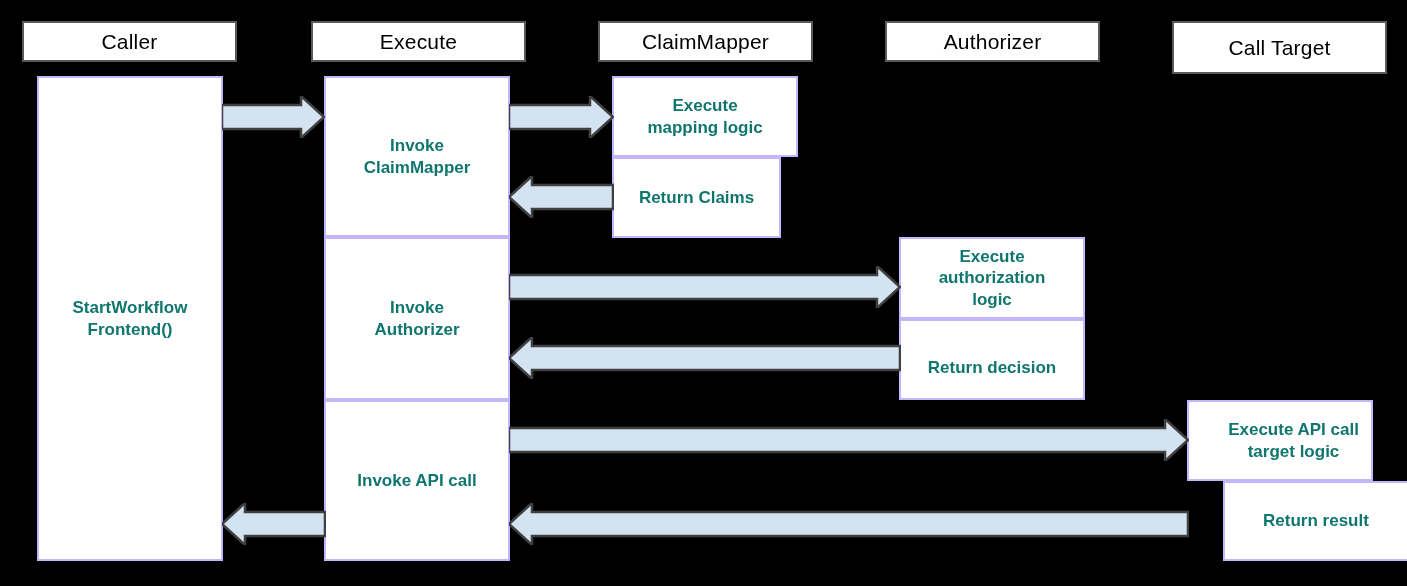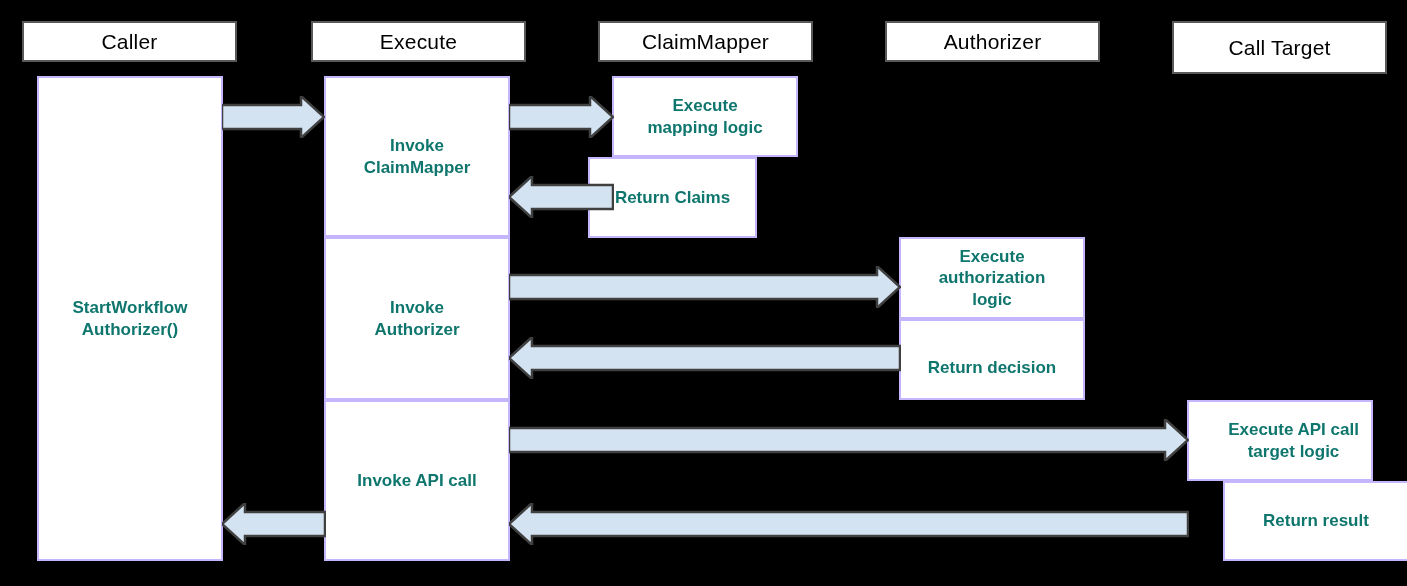"Return Claims" div.activation { left: 588px -> 612px }
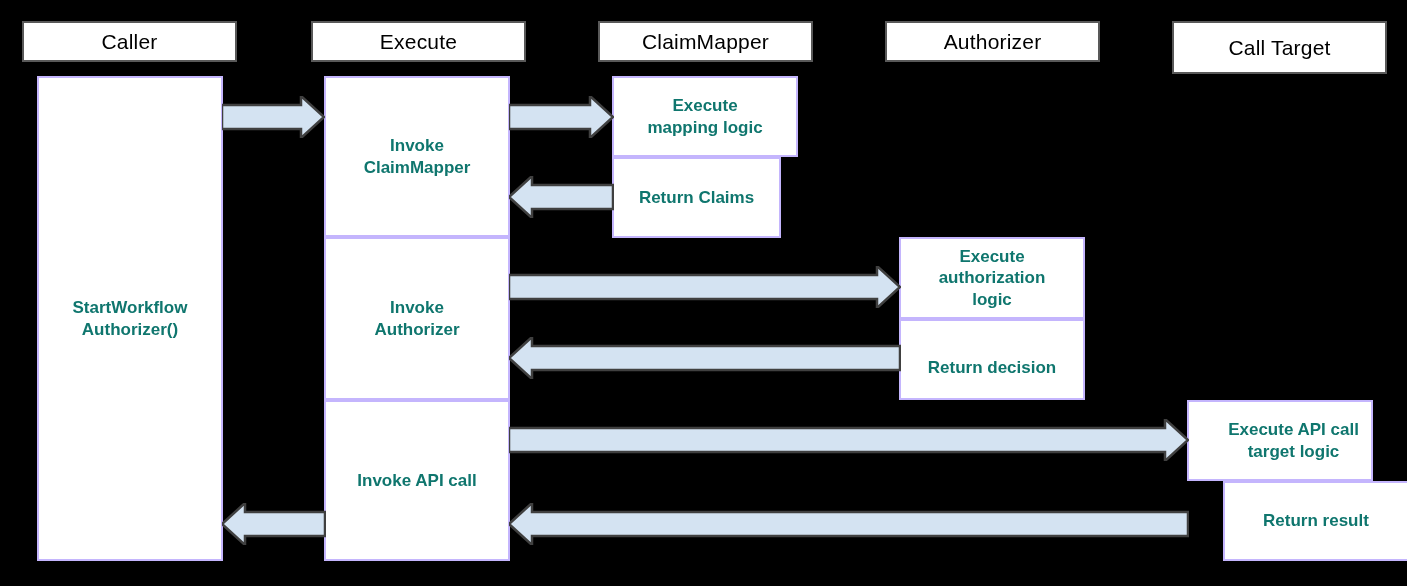"StartWorkflow" span { text: Authorizer -> Frontend }
